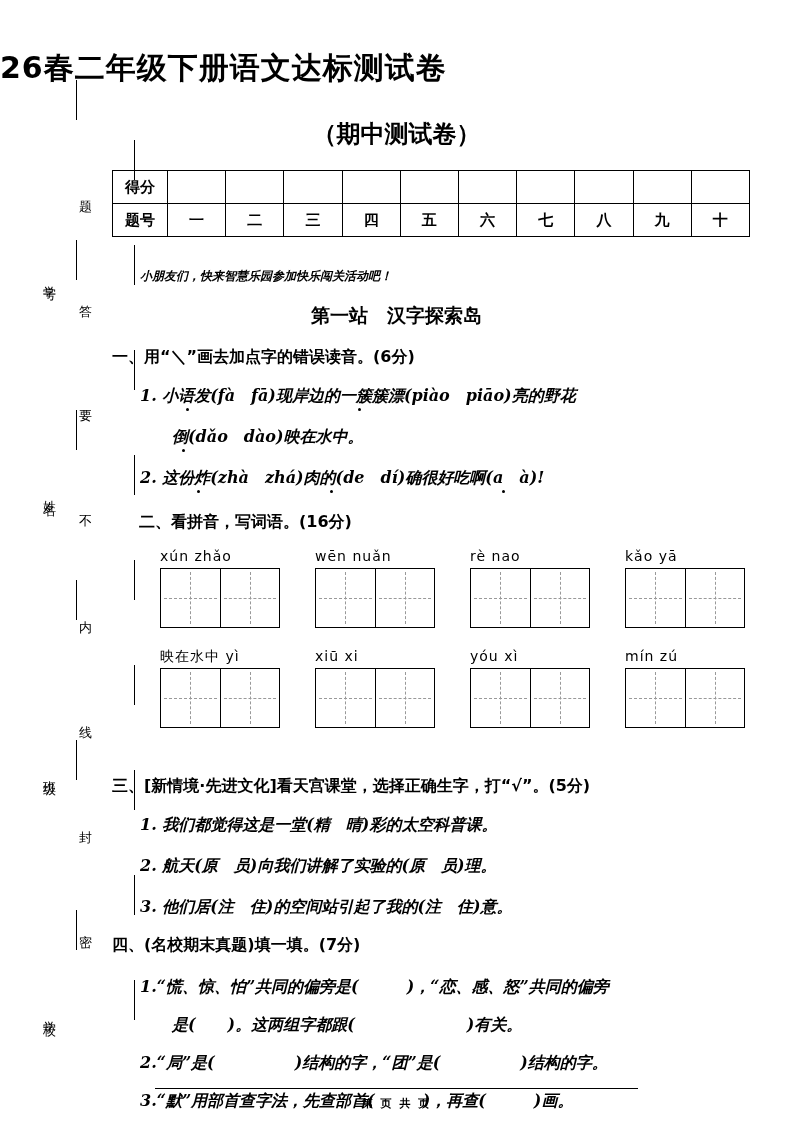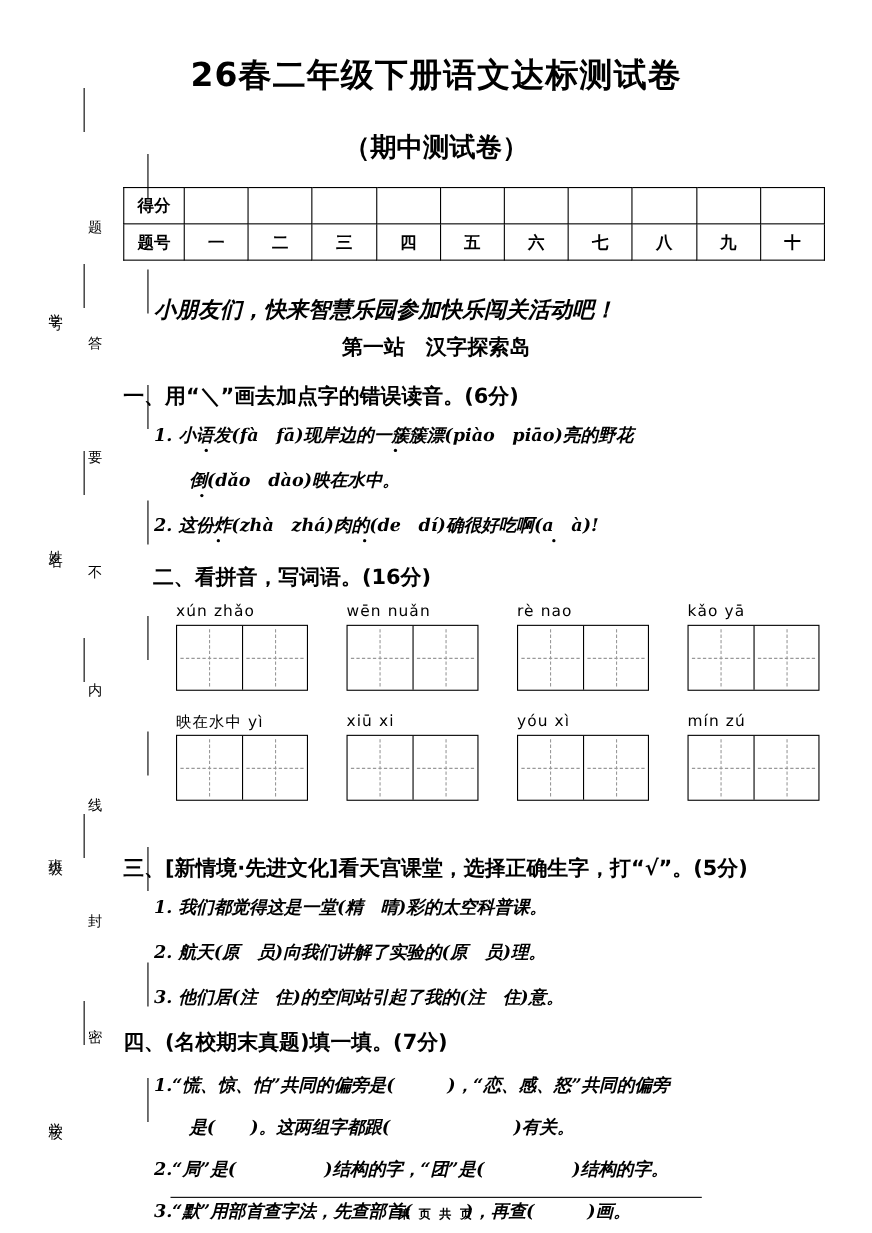"26春二年级下册语文达标测试卷" .title { text-align: center -> left }
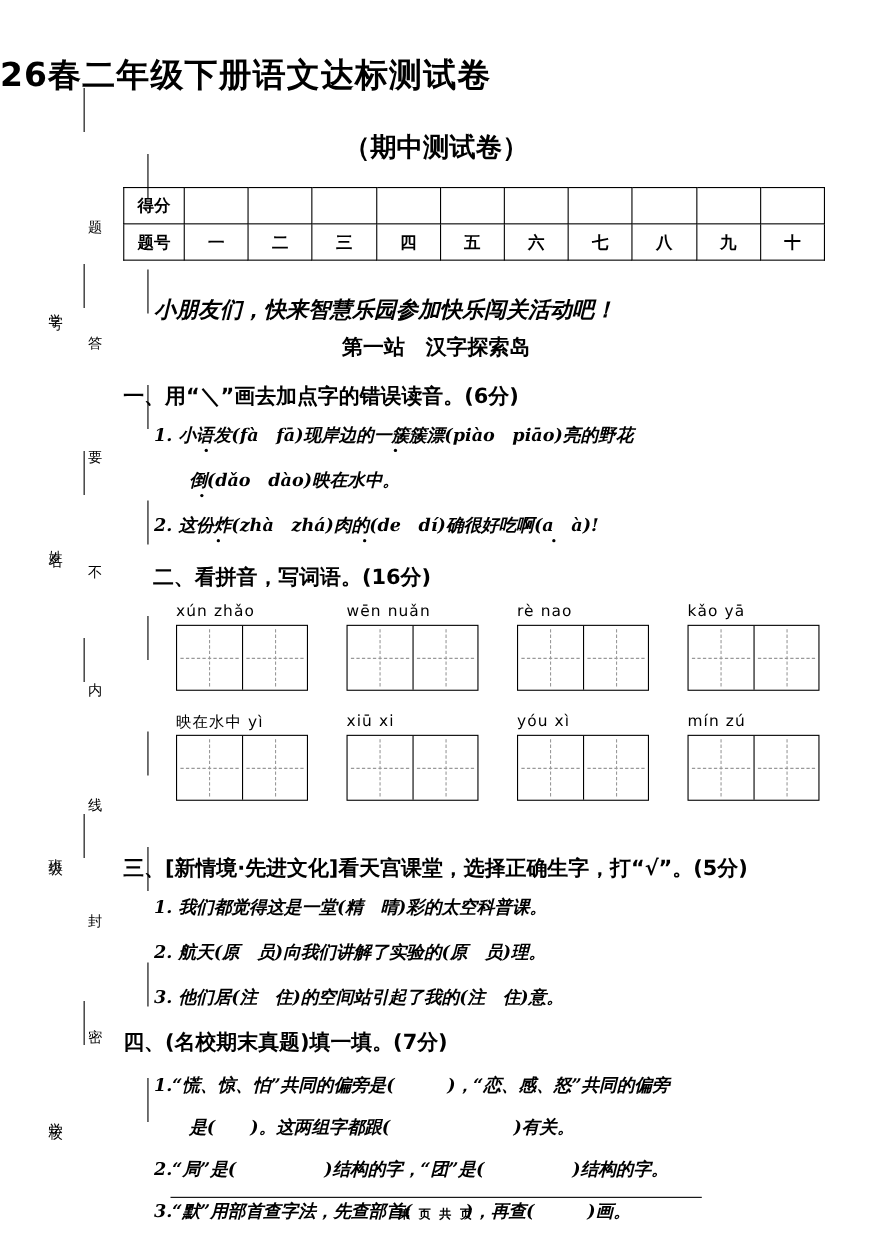"小朋友们，快来智慧乐园参加快乐闯关活动吧！" .intro { font-size: 20px -> 12px }
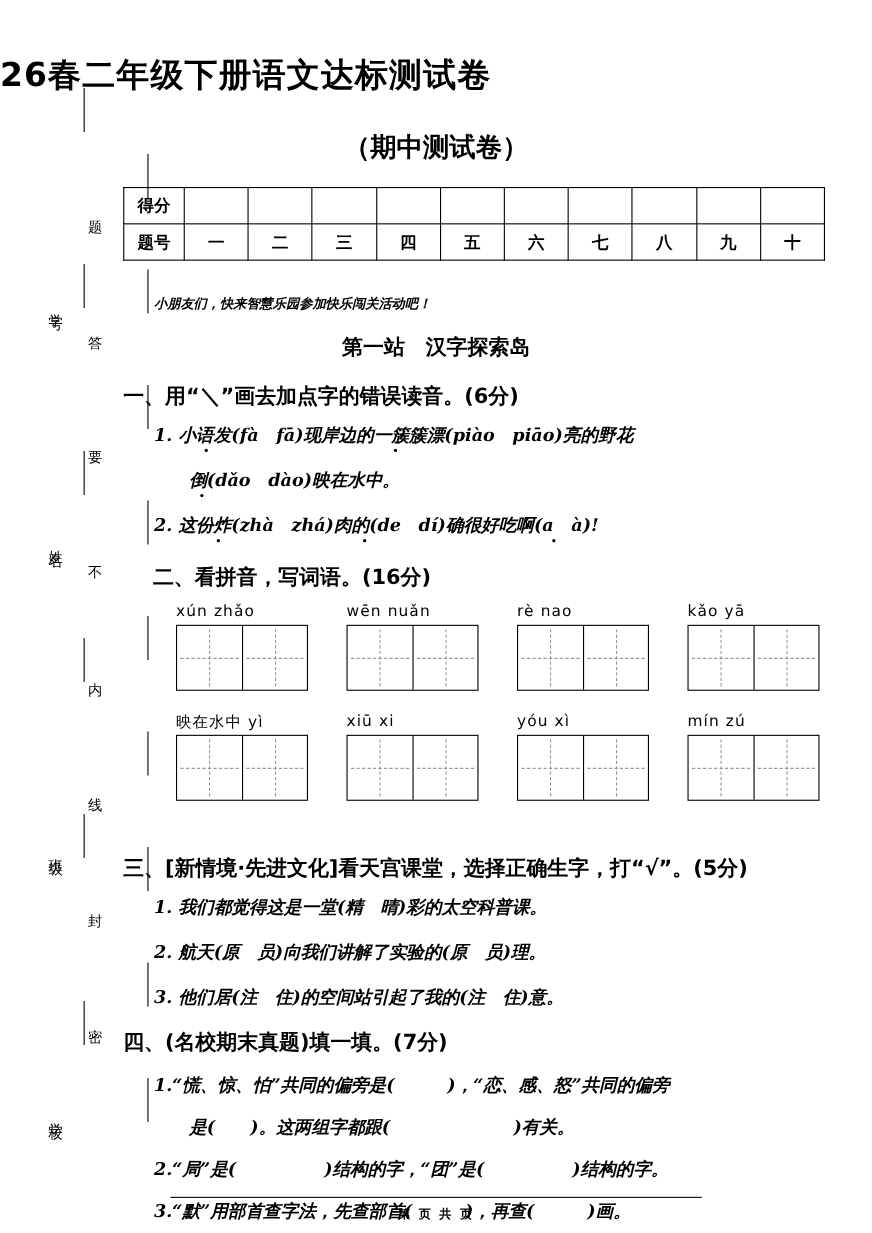"一、用“＼”画去加点字的错误读音。(6分)" .q { font-size: 19px -> 16px }
